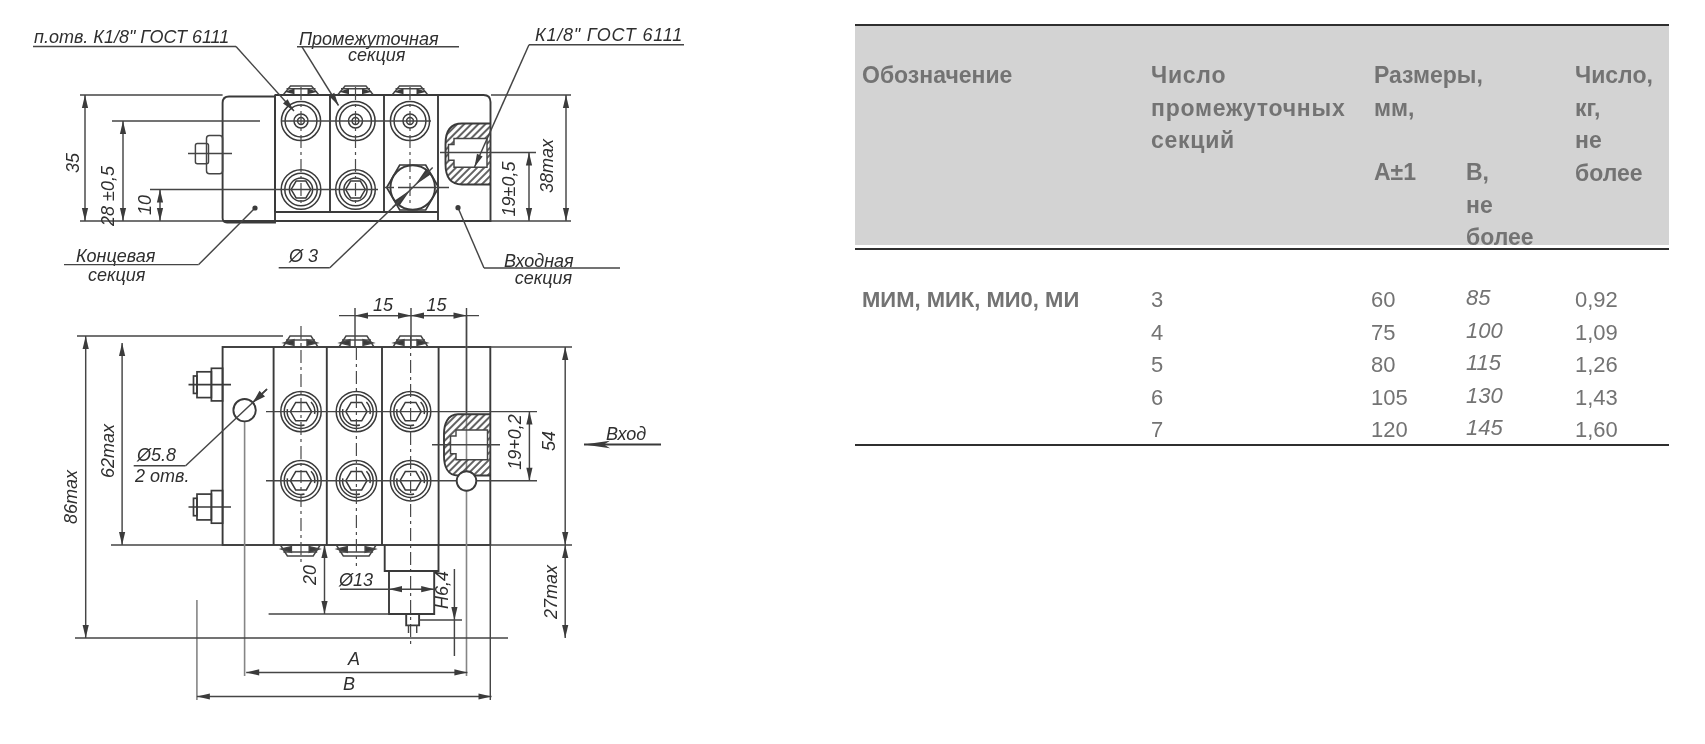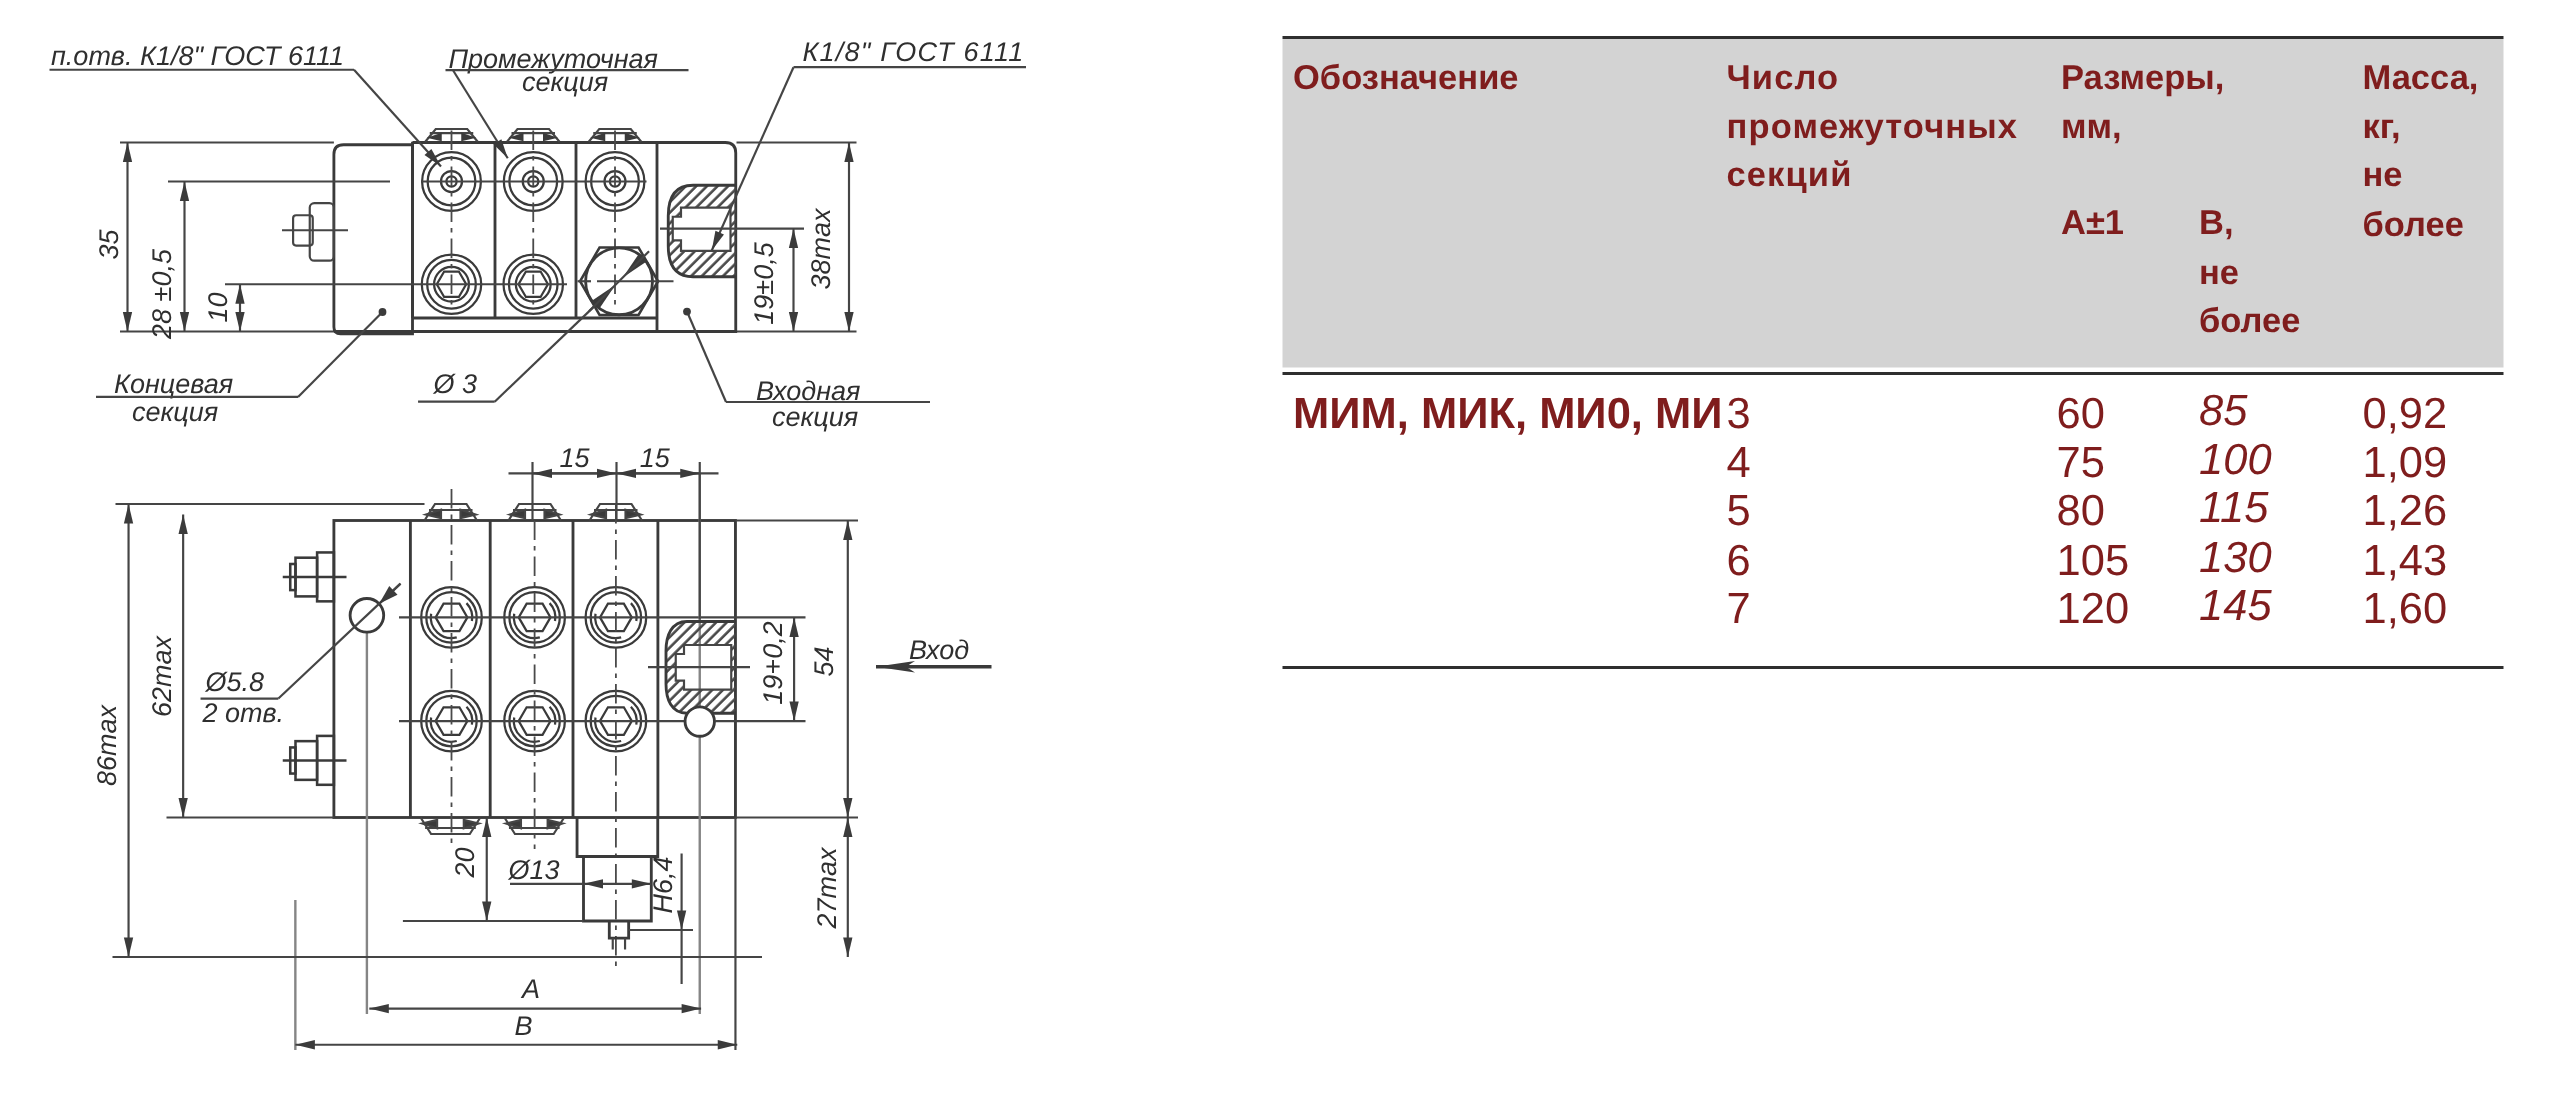"Обозначение" .tx { color: #7f1d1d -> #737373; margin-top: none -> 24px }
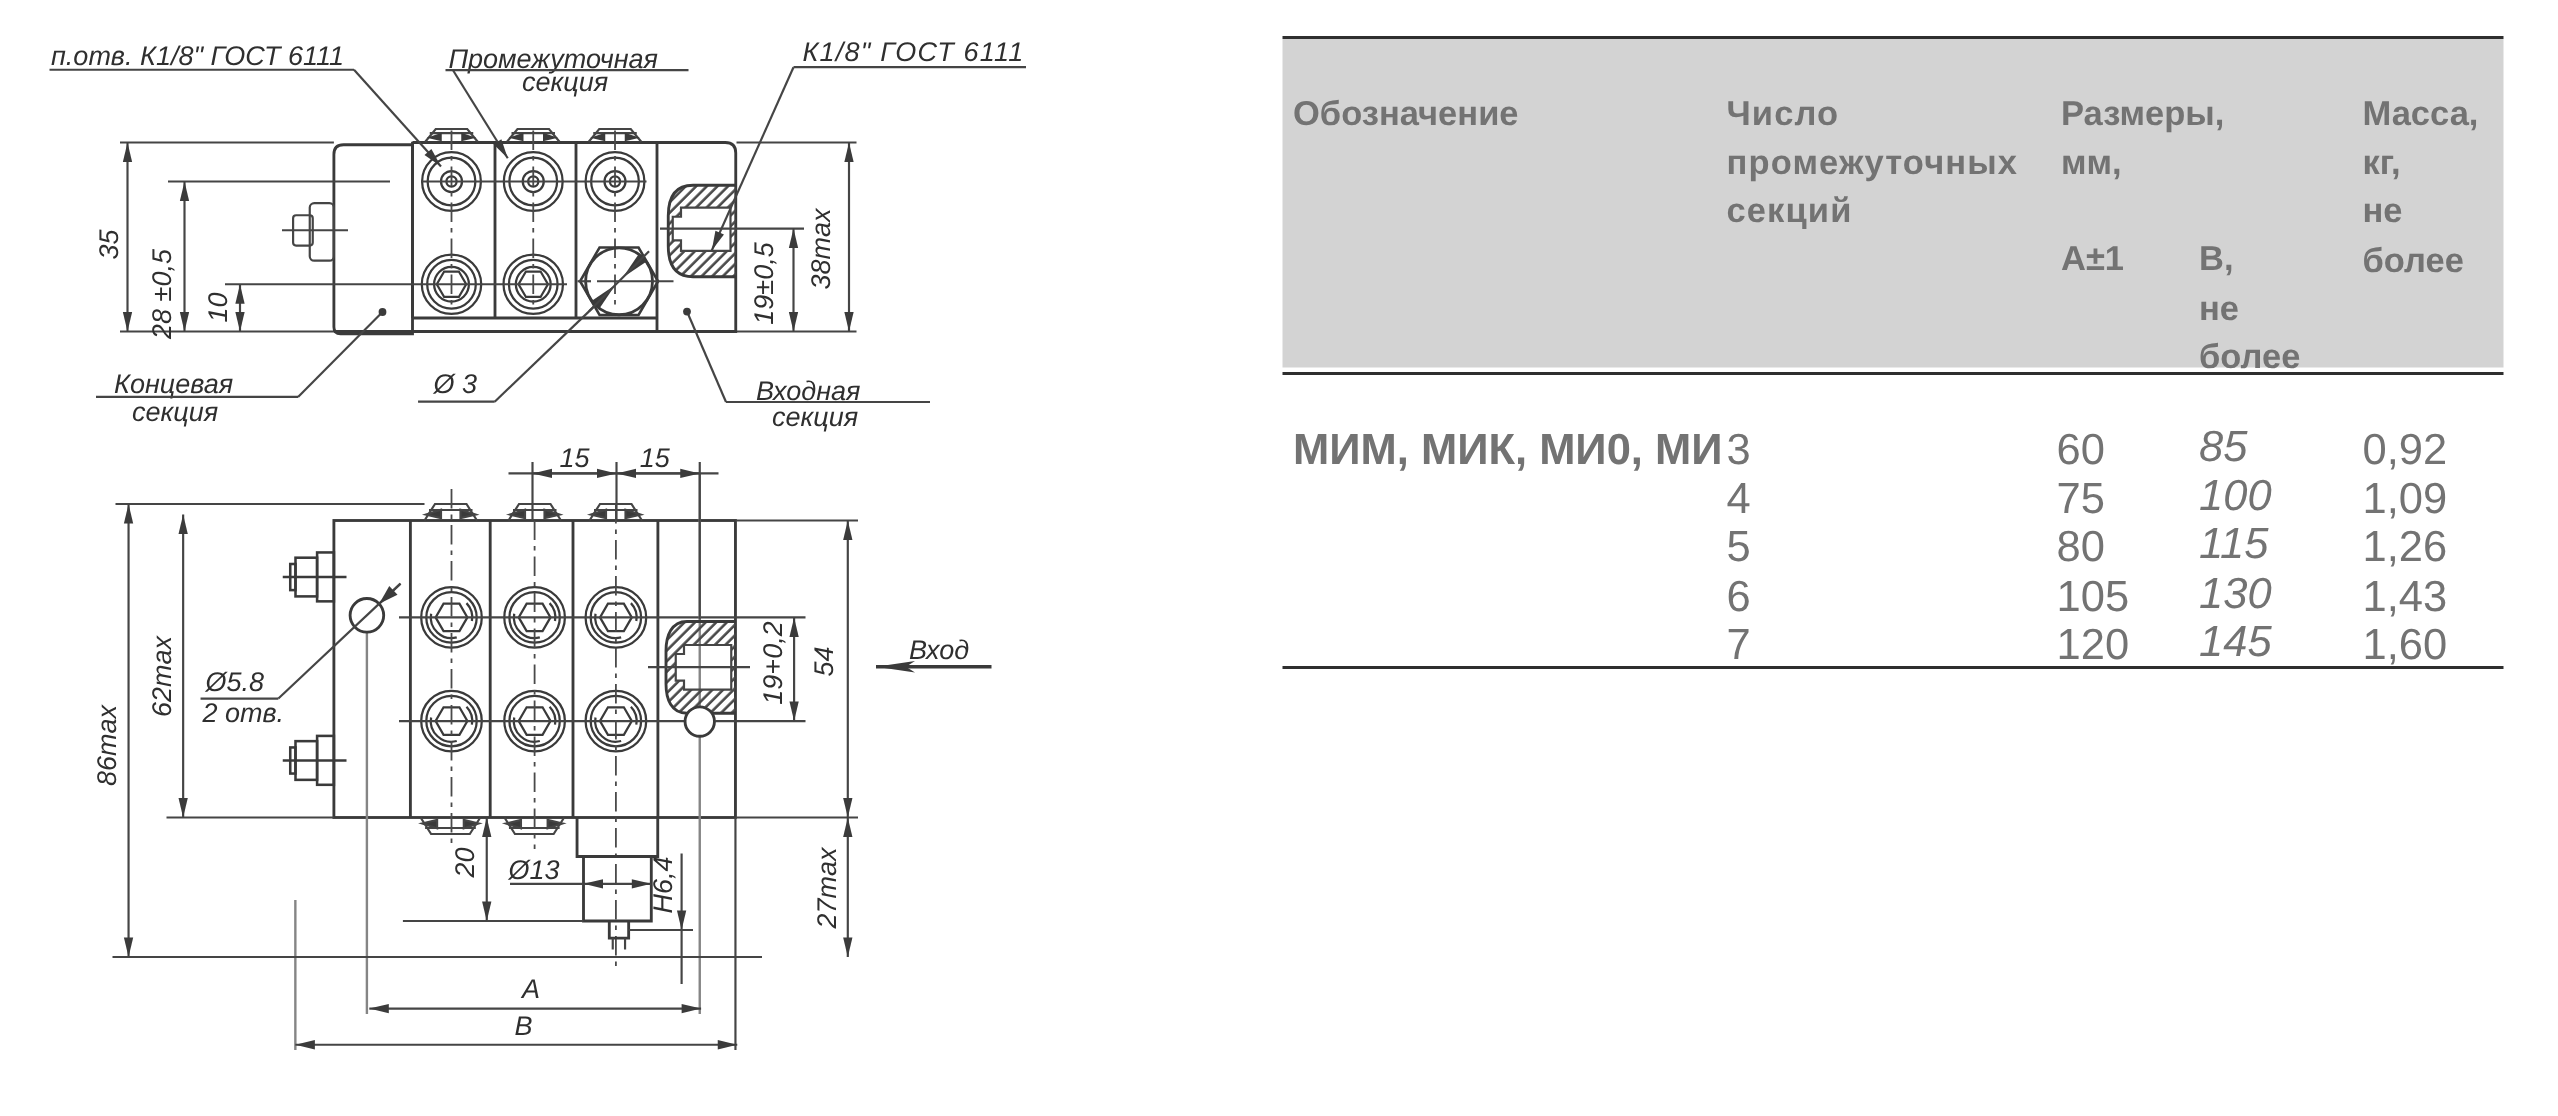"Масса," div.tx { text: Масса -> Число }
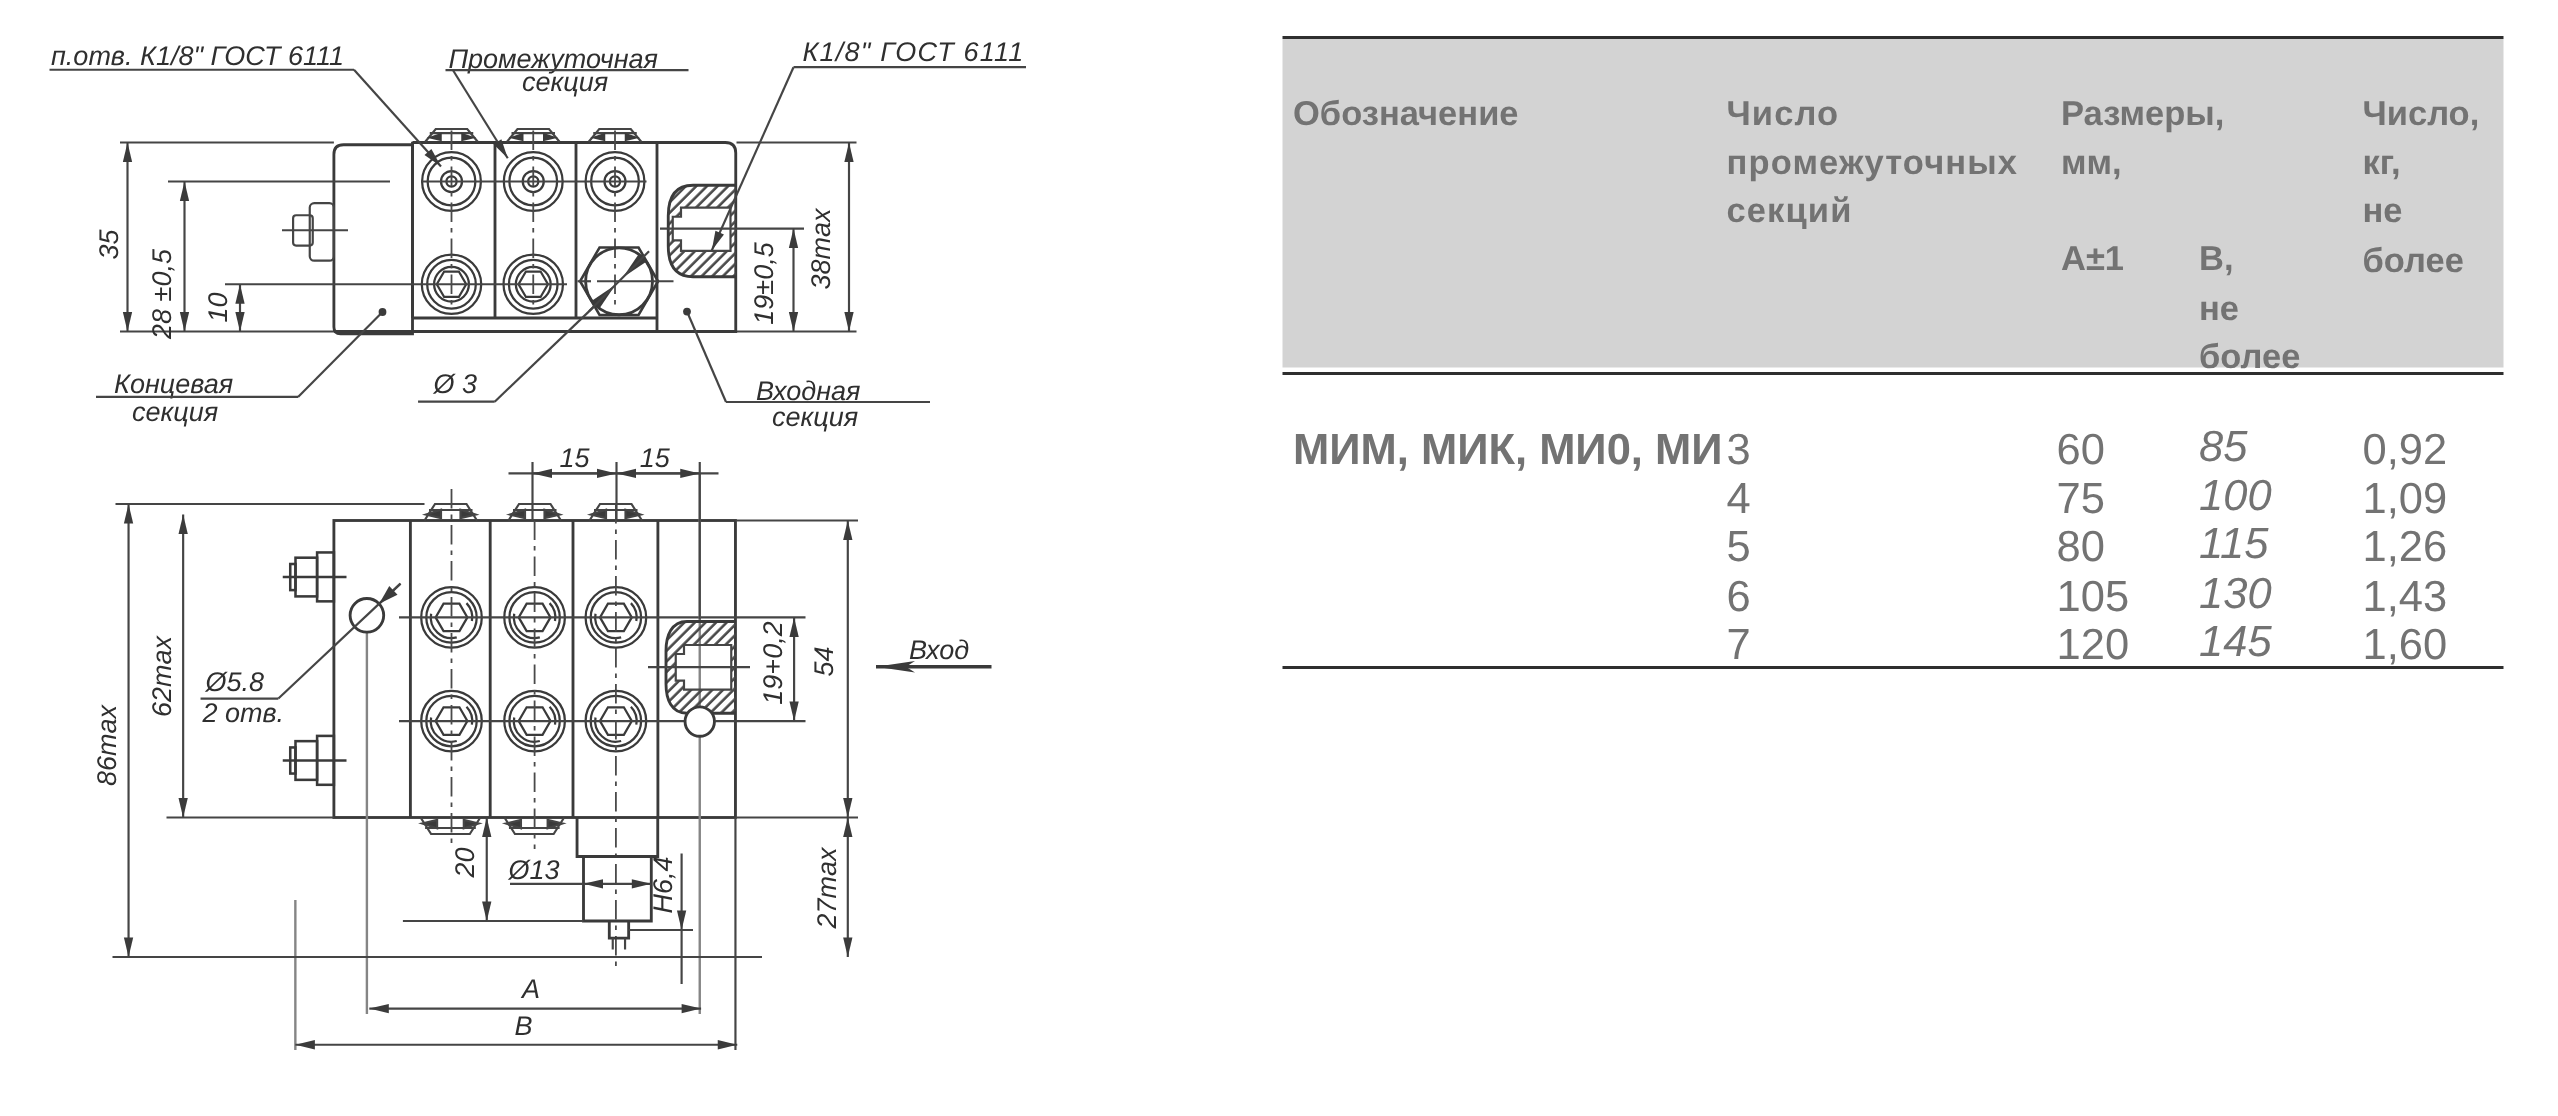"МИМ, МИК, МИ0, МИ" .d { font-size: 29px -> 22px }
